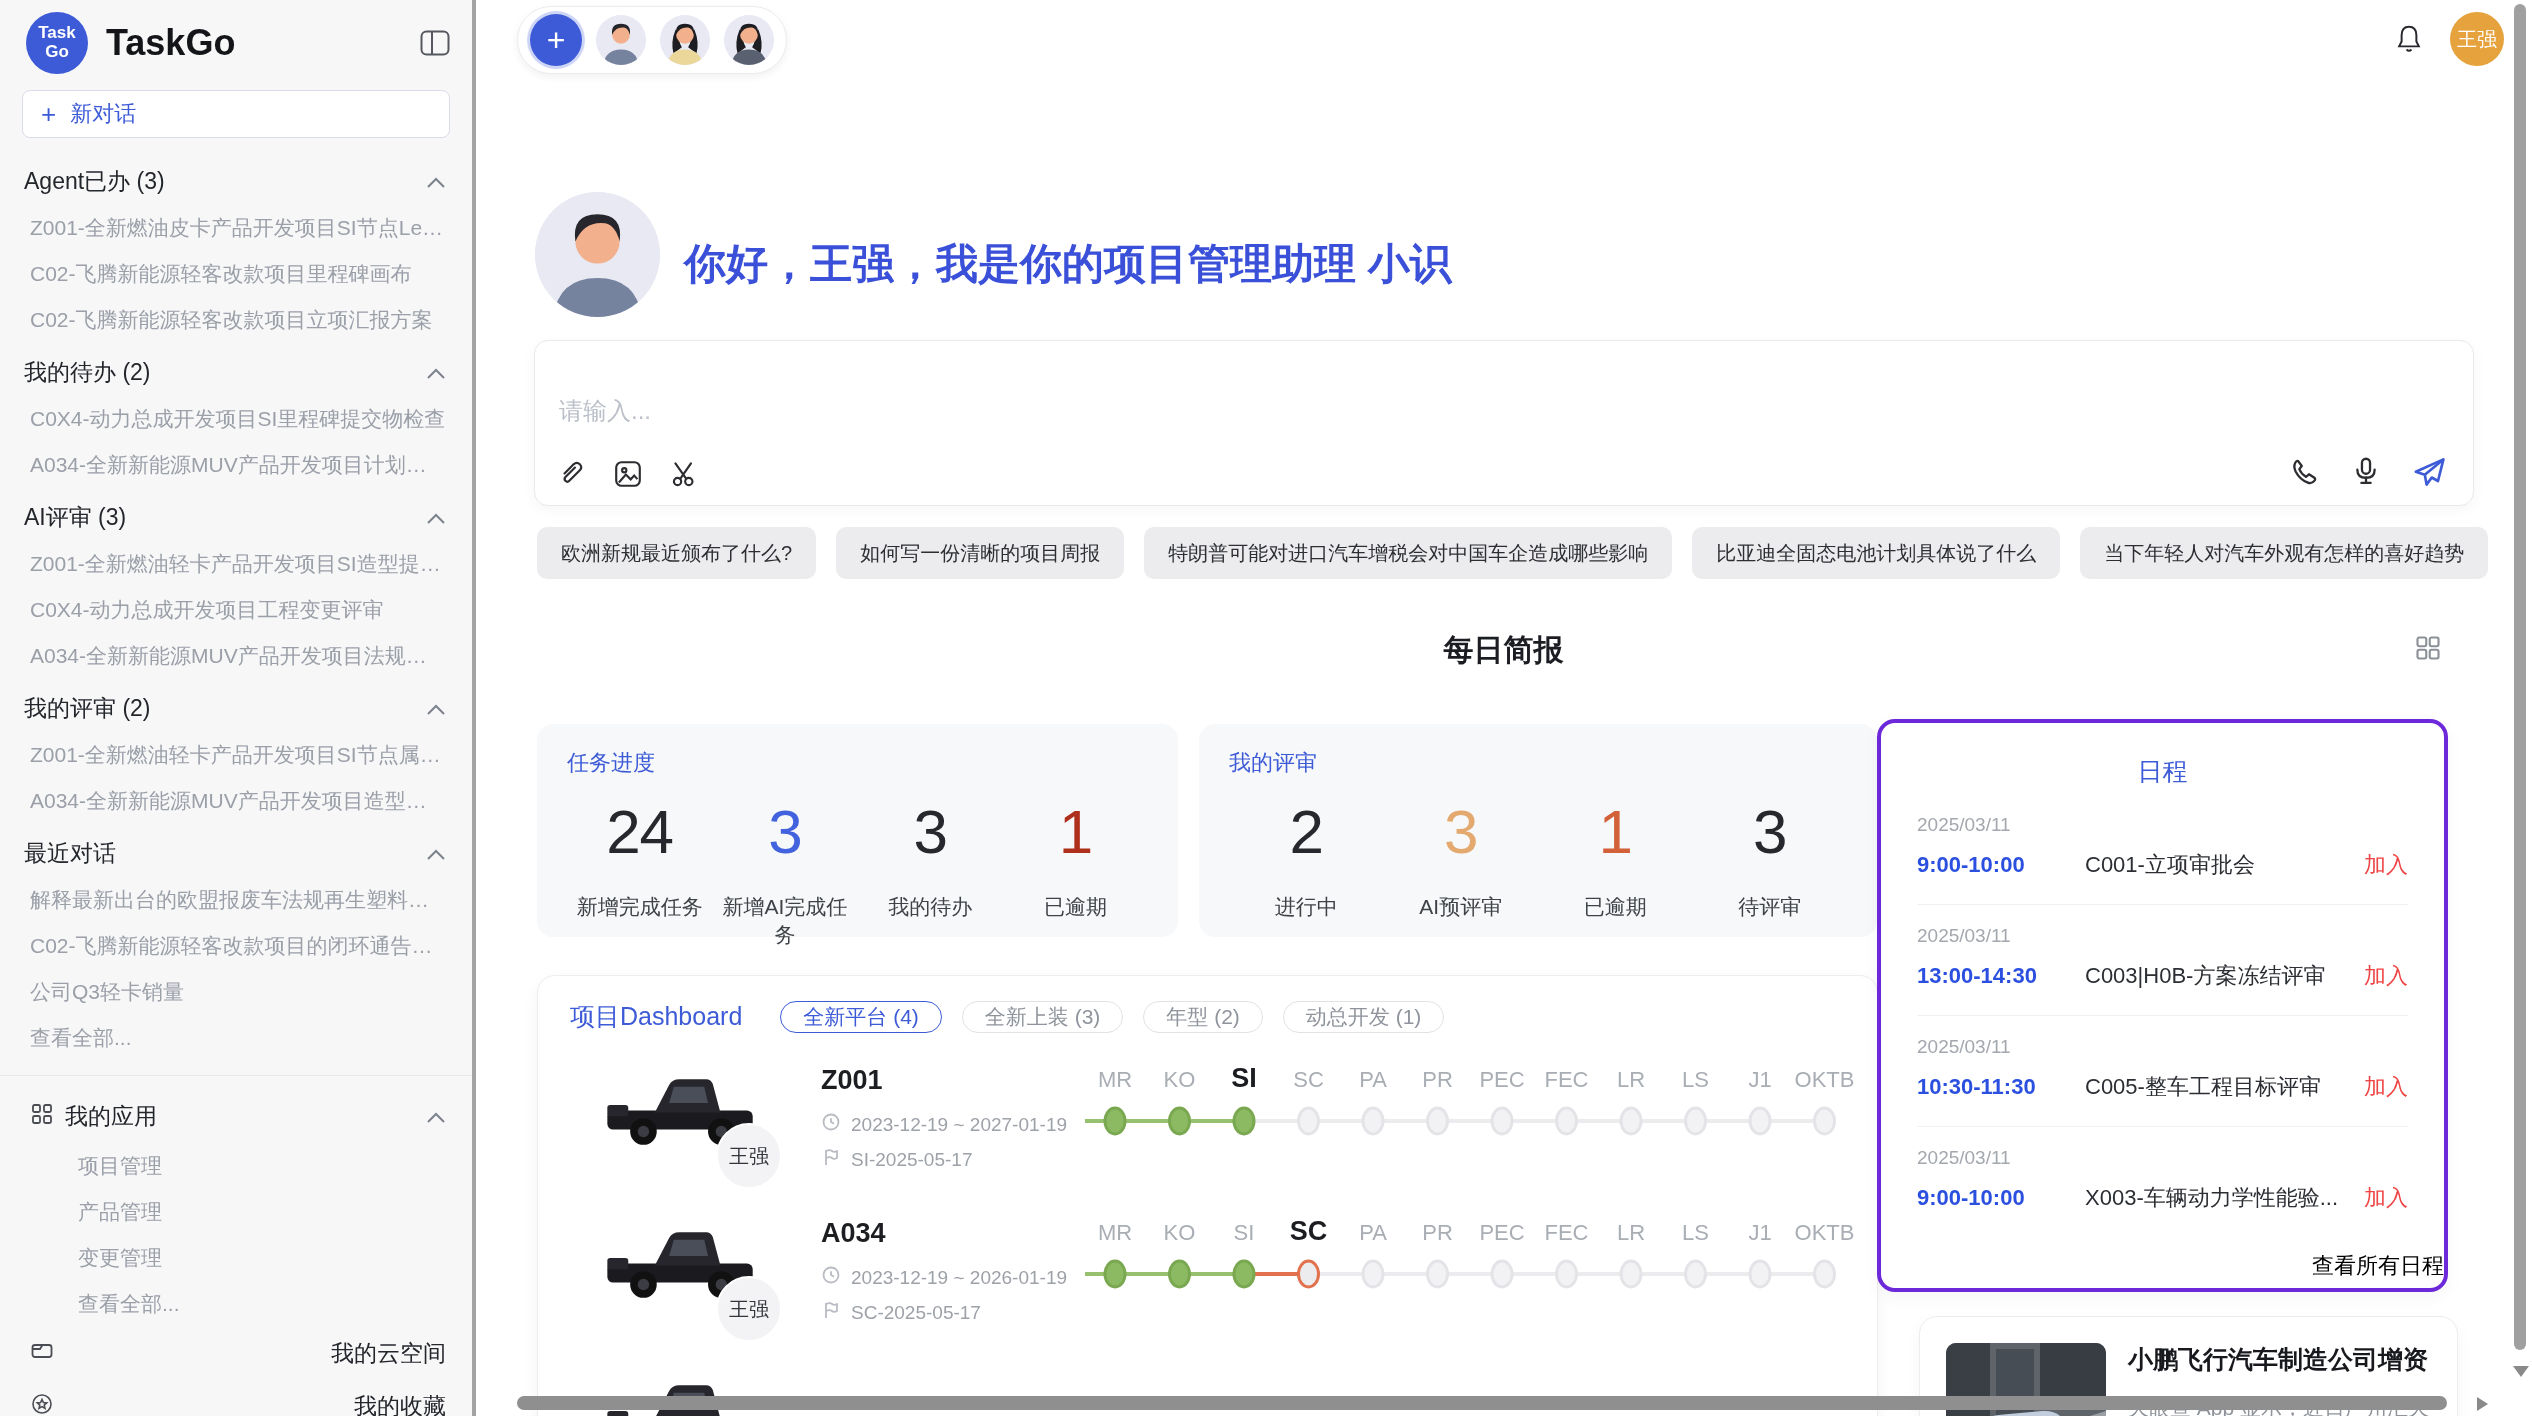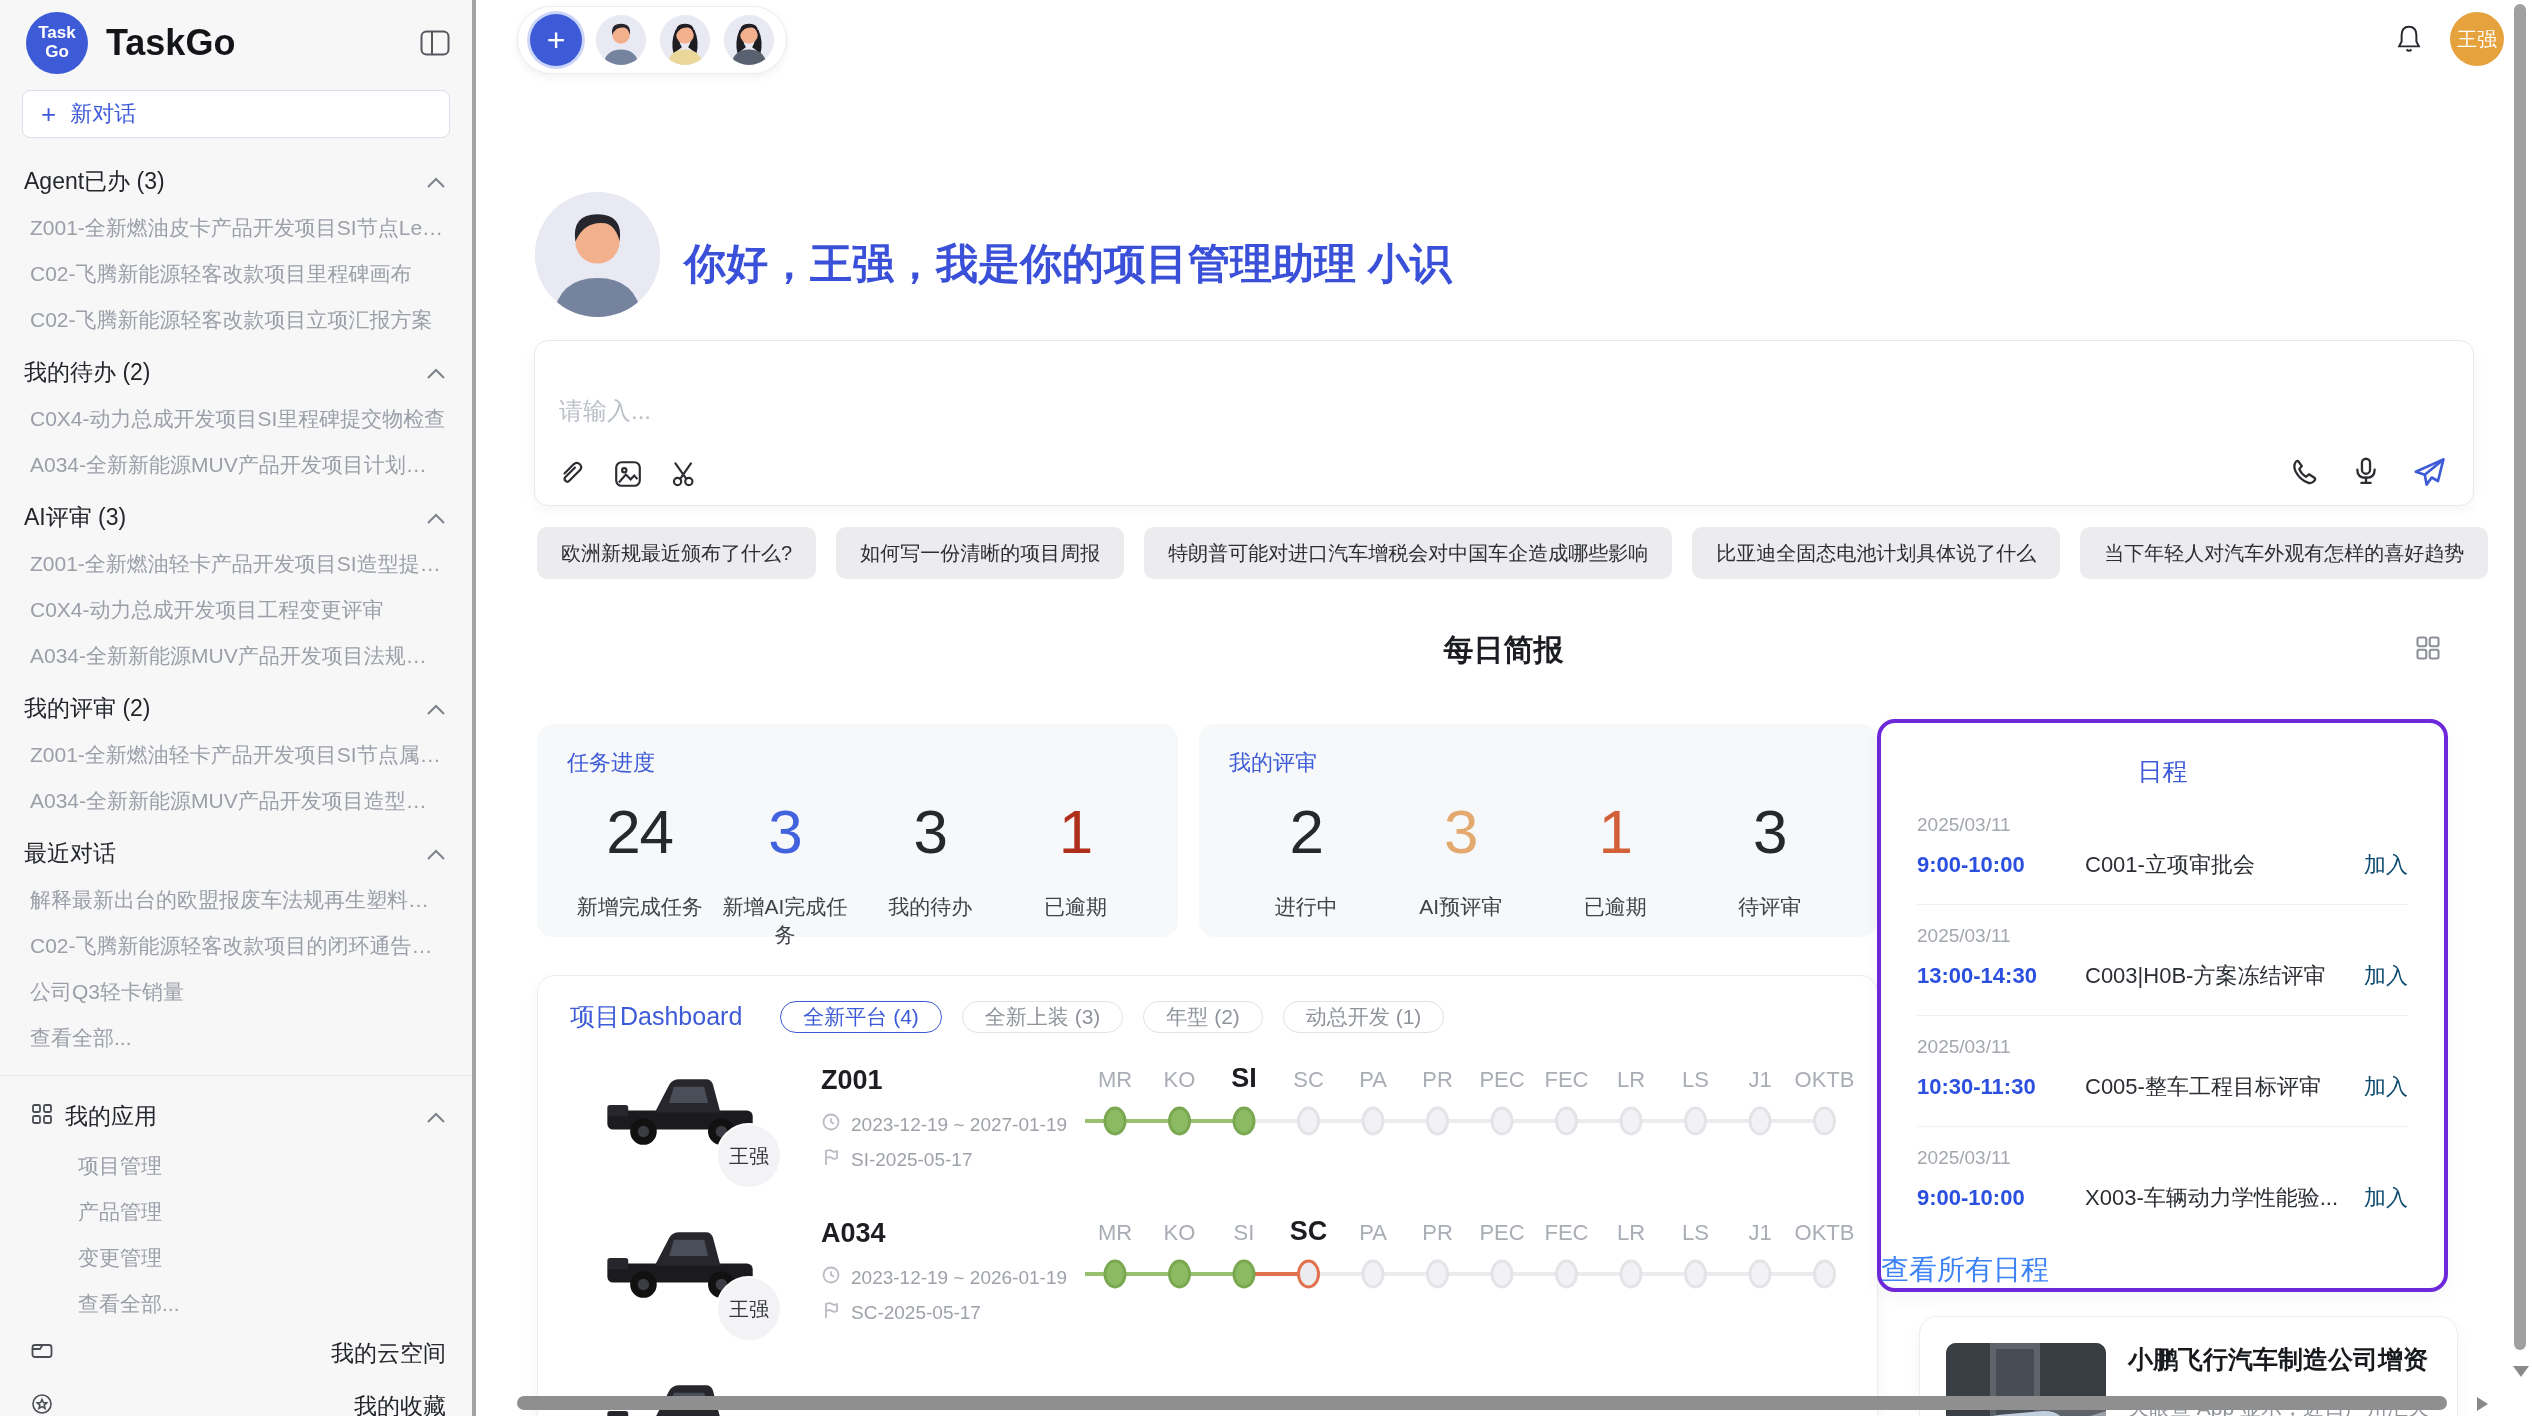"加入" .s-join { color: #0c4a6e -> #ef4444 }
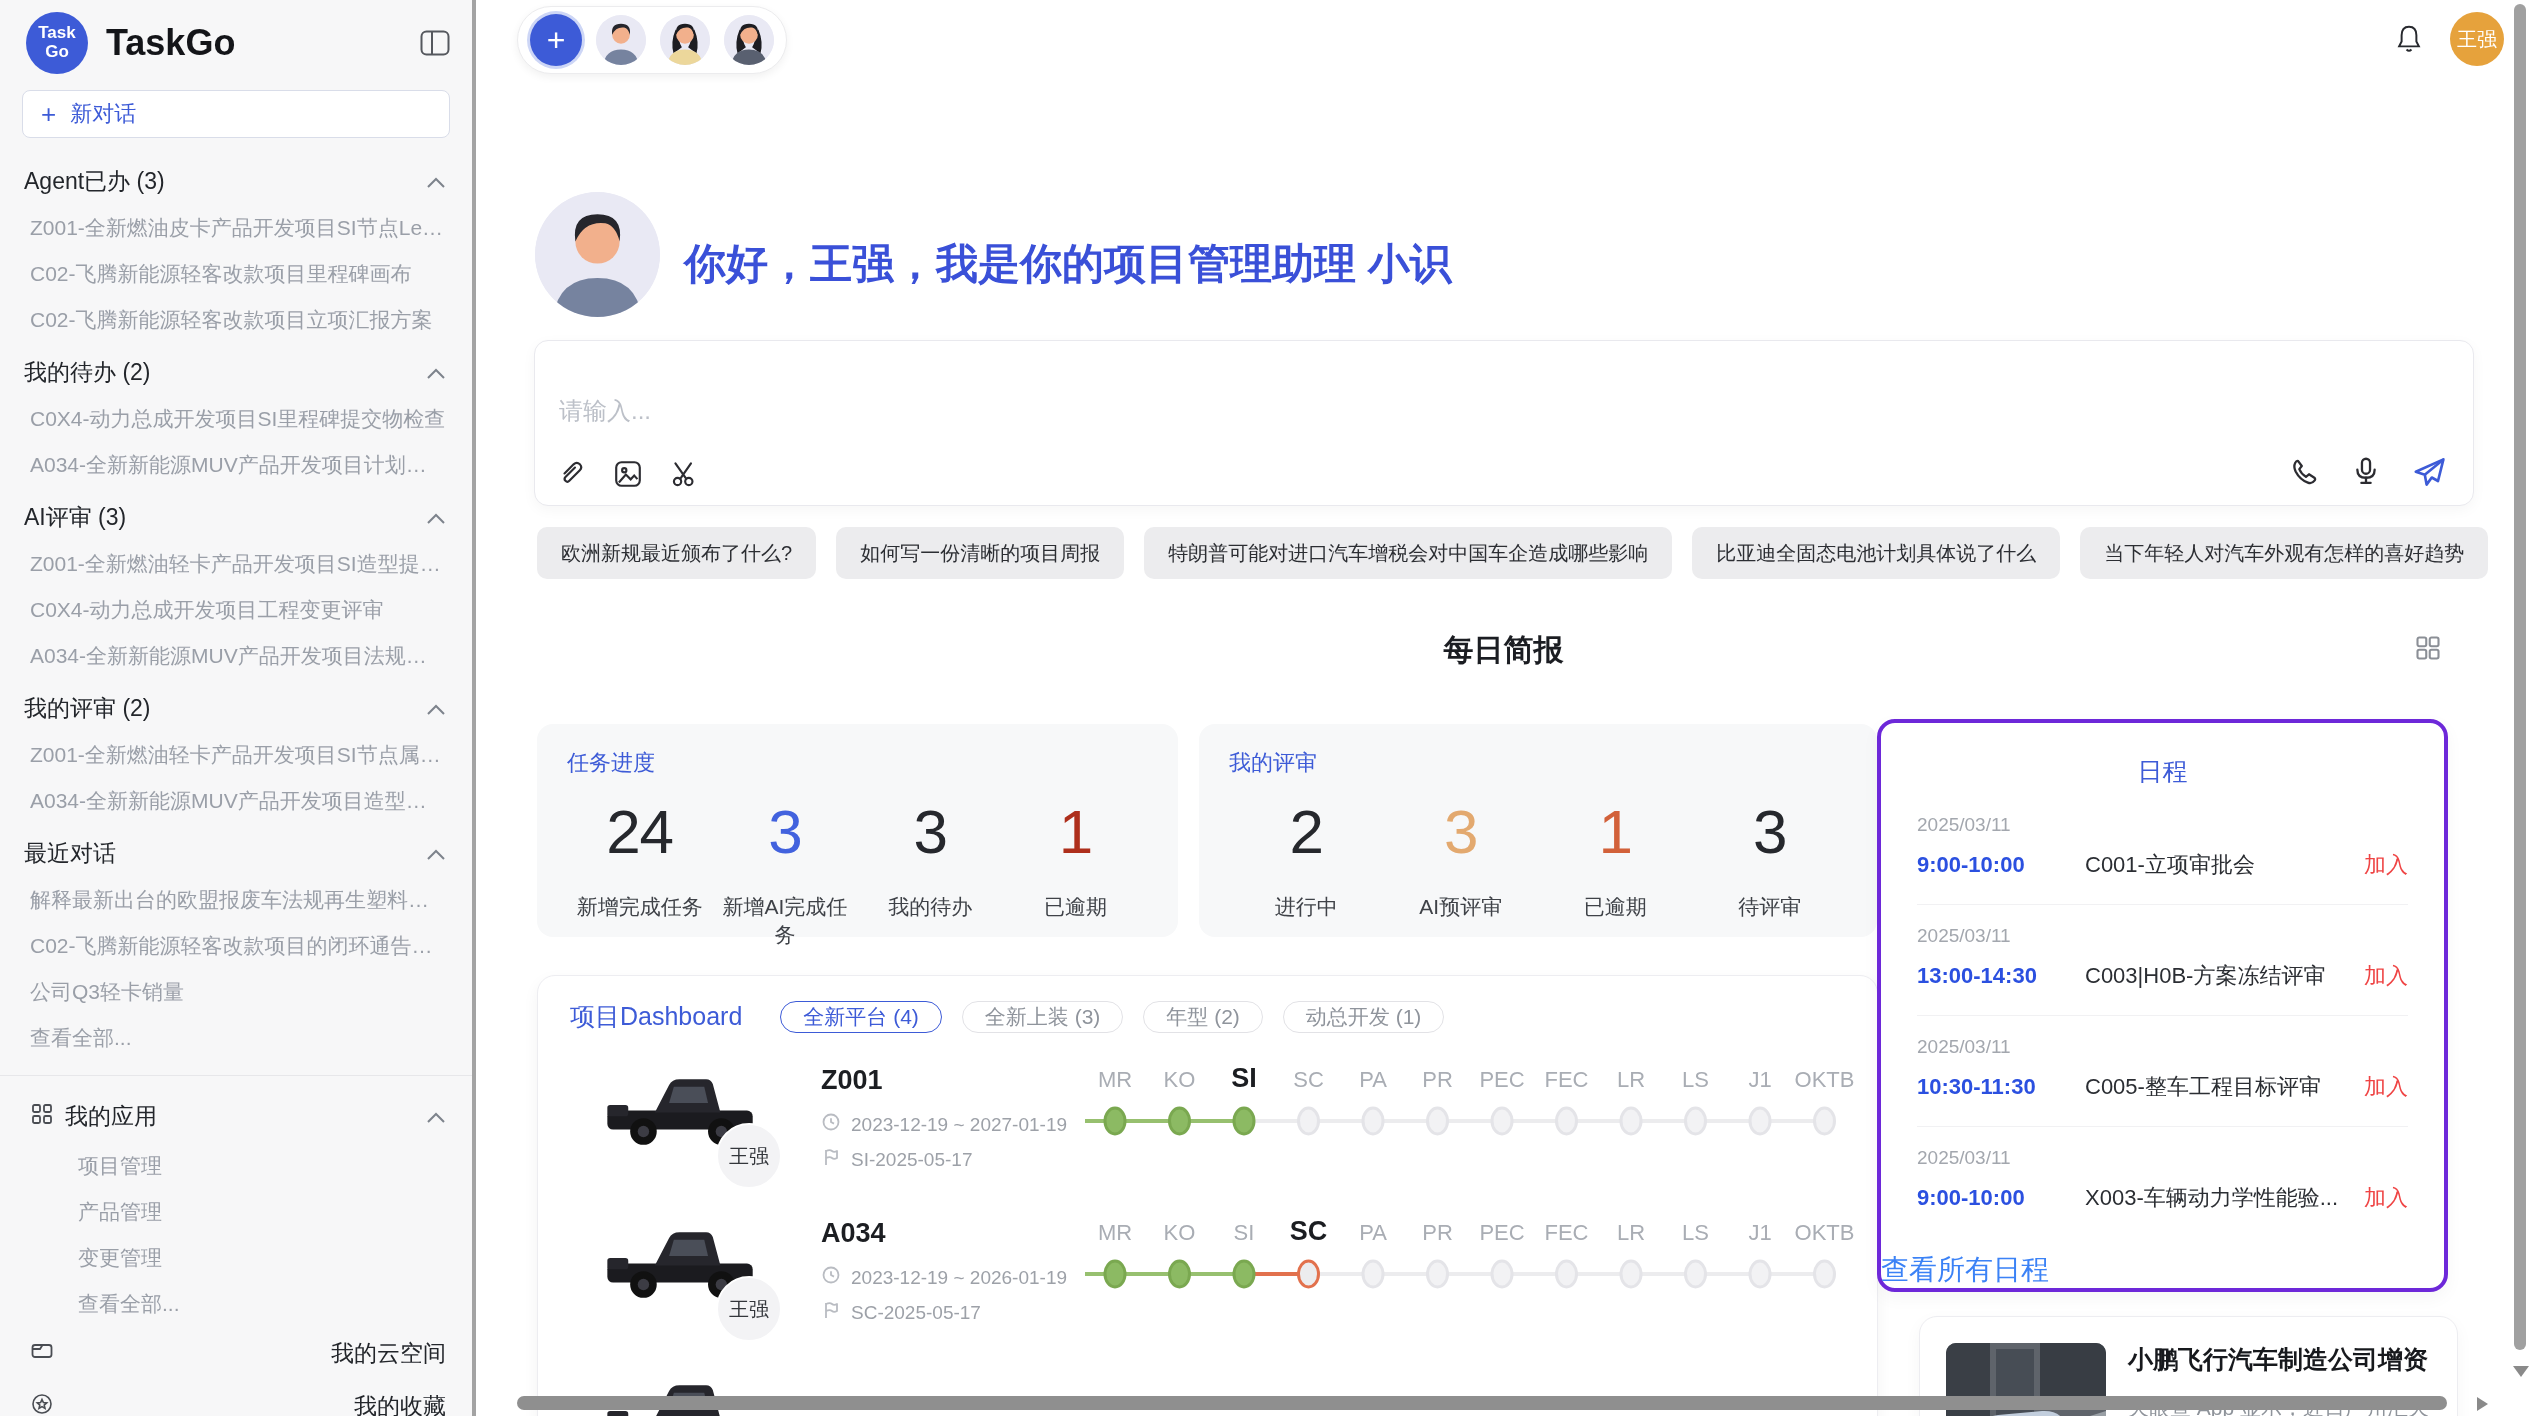"查看所有日程" .sched-viewall { color: #3b82f6 -> #000000; font-size: 28px -> 22px; text-align: left -> right }
